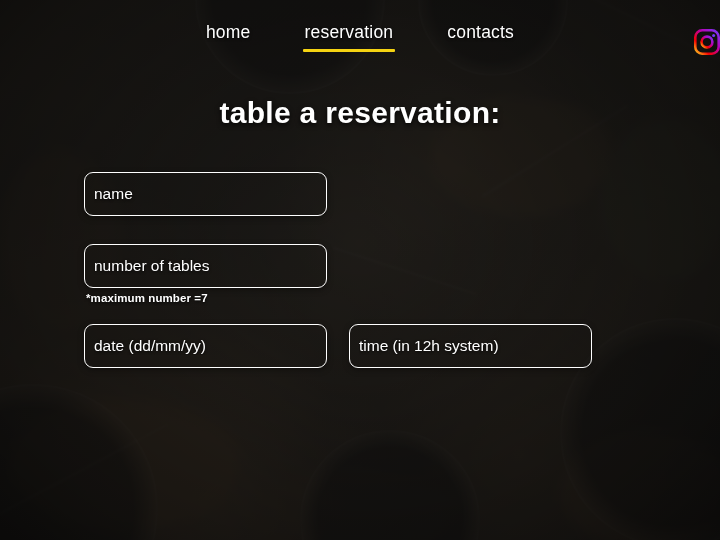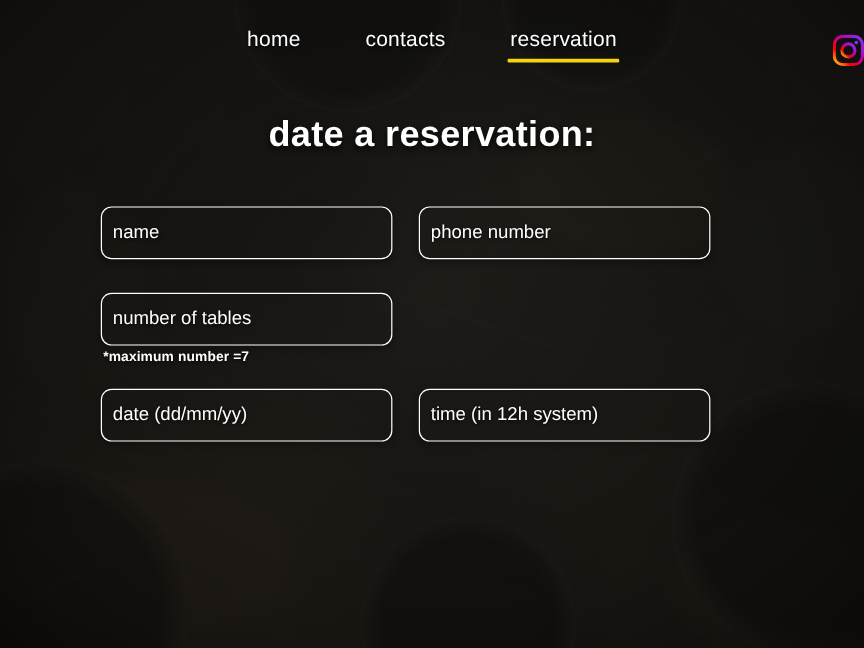"contacts" li.nav-item { order: before "reservation" -> after "reservation" }
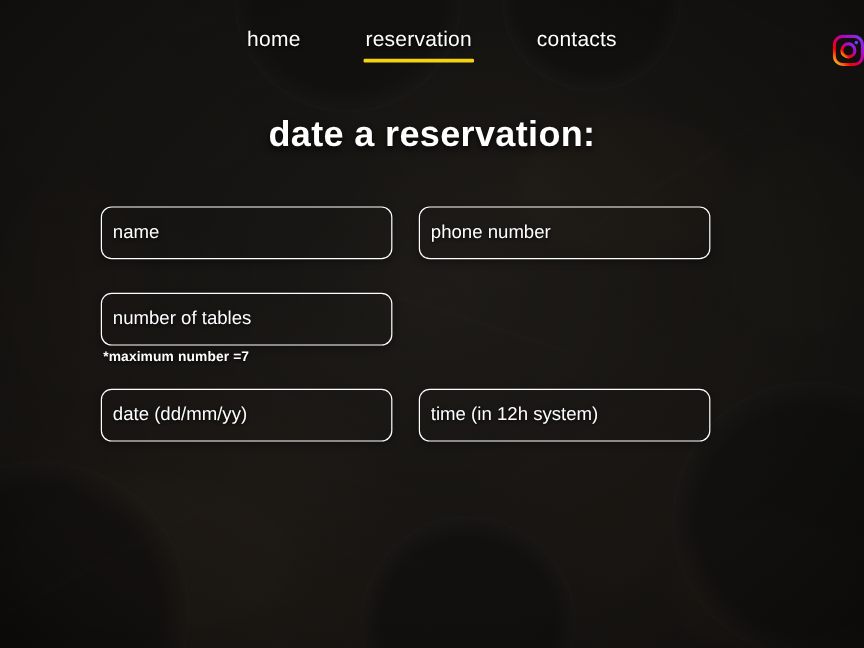"date a reservation:" h1.page-title { text: date -> table }
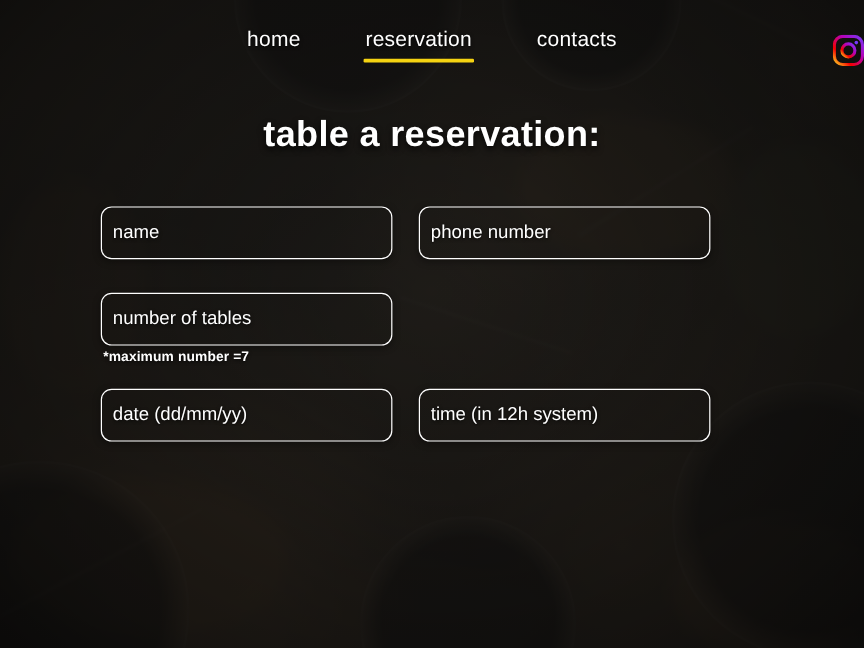"phone number" div.field-cell { html: <div> <input> </div> -> none }
